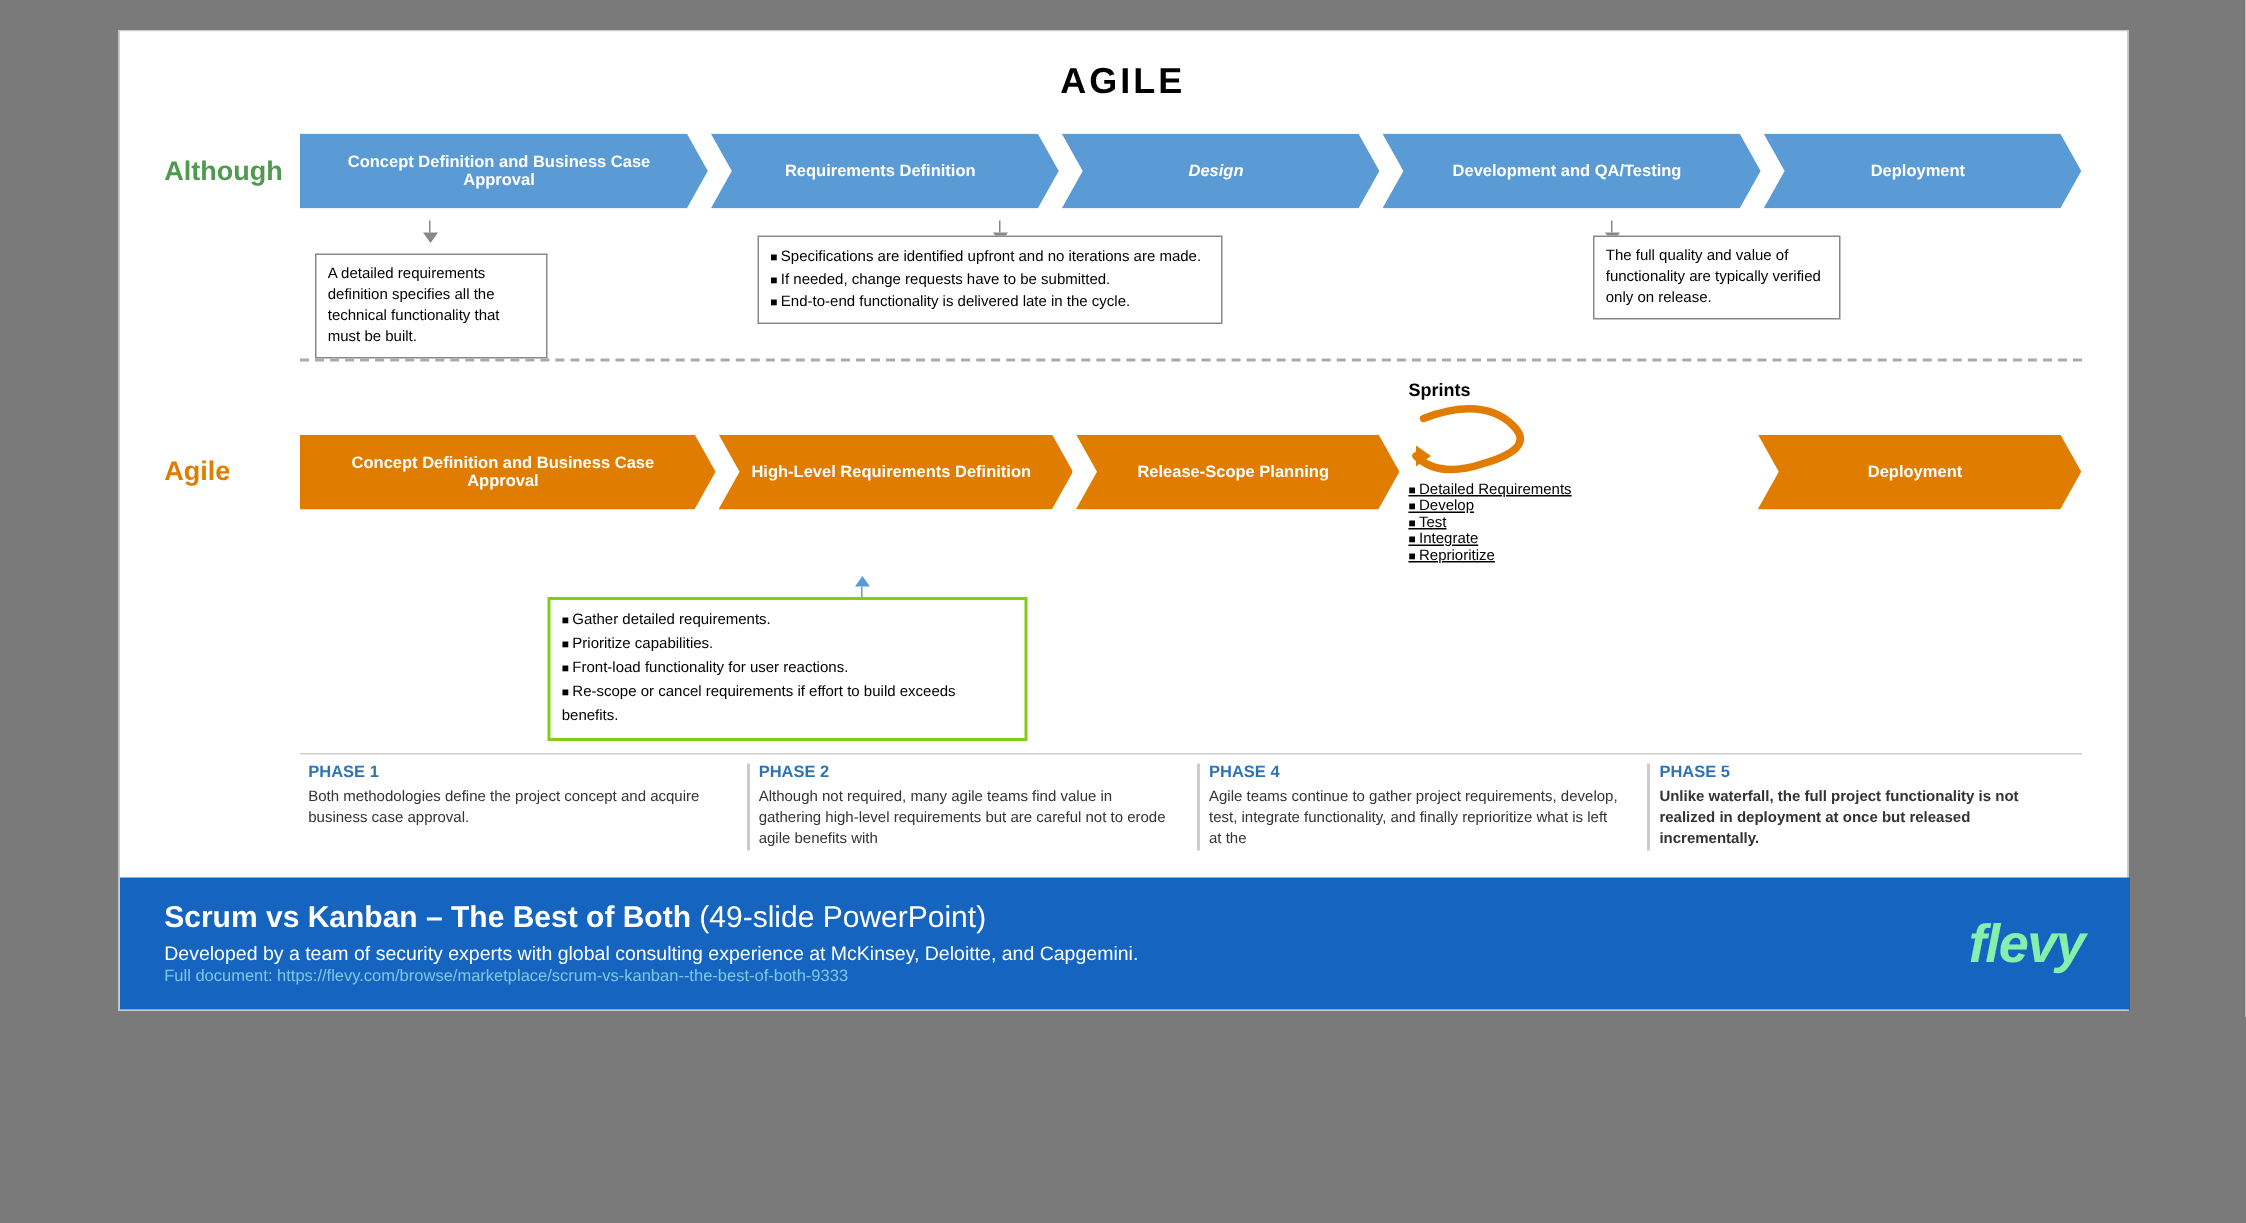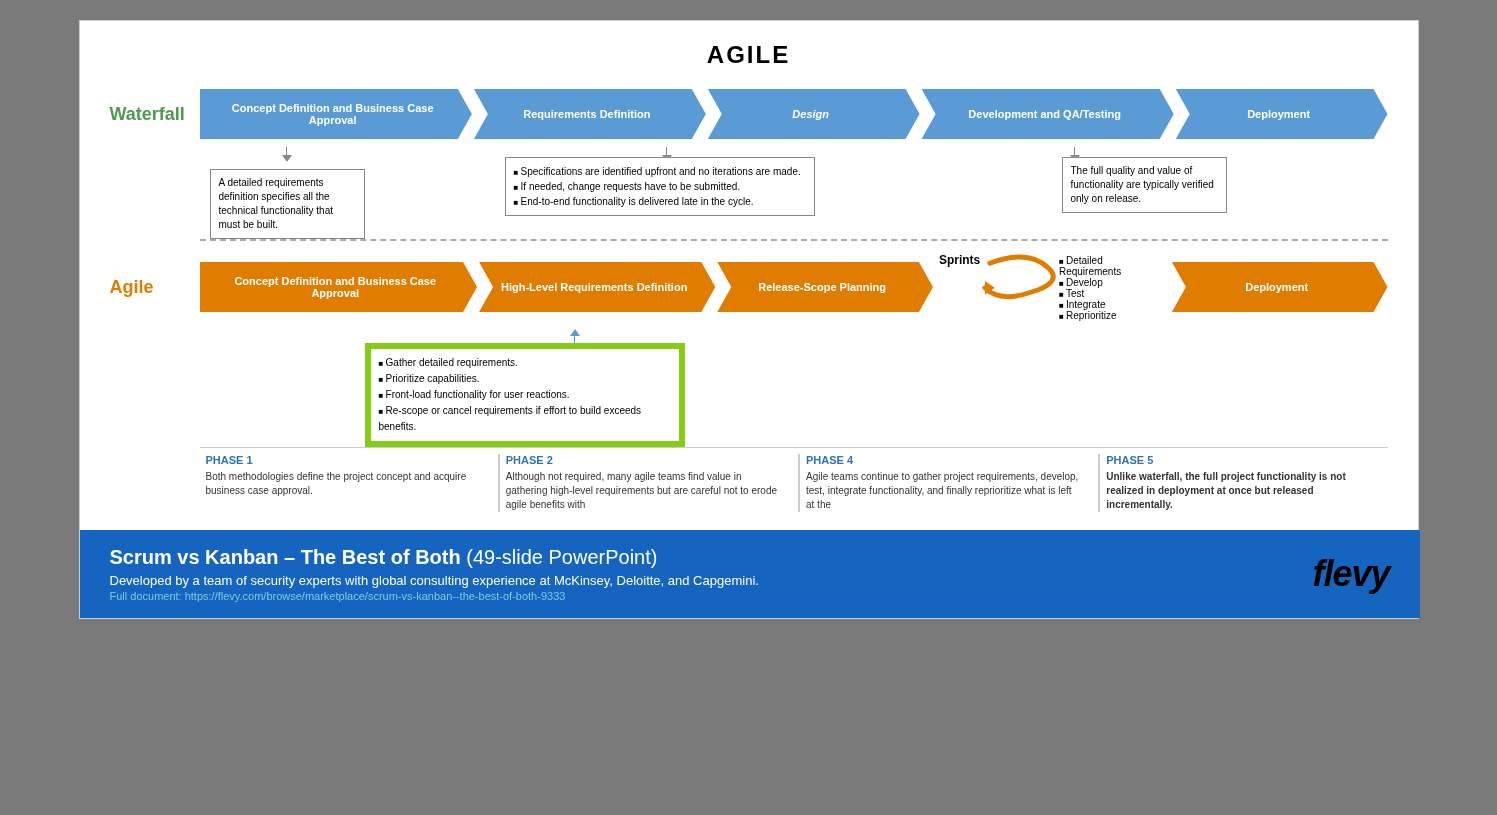"Waterfall" div.row-label { text: Waterfall -> Although }
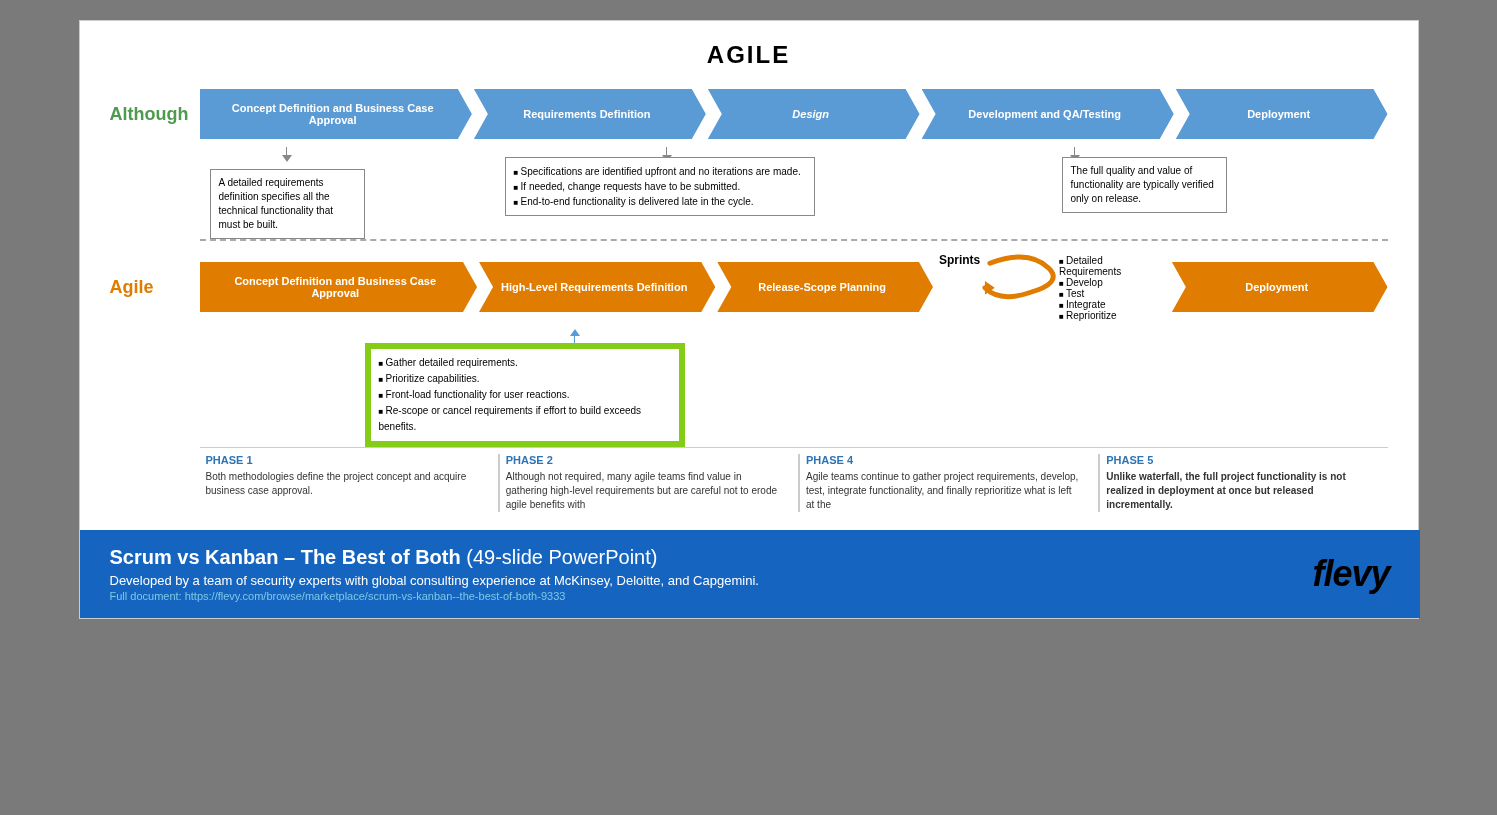"Sprints" div { flex-direction: row -> column }
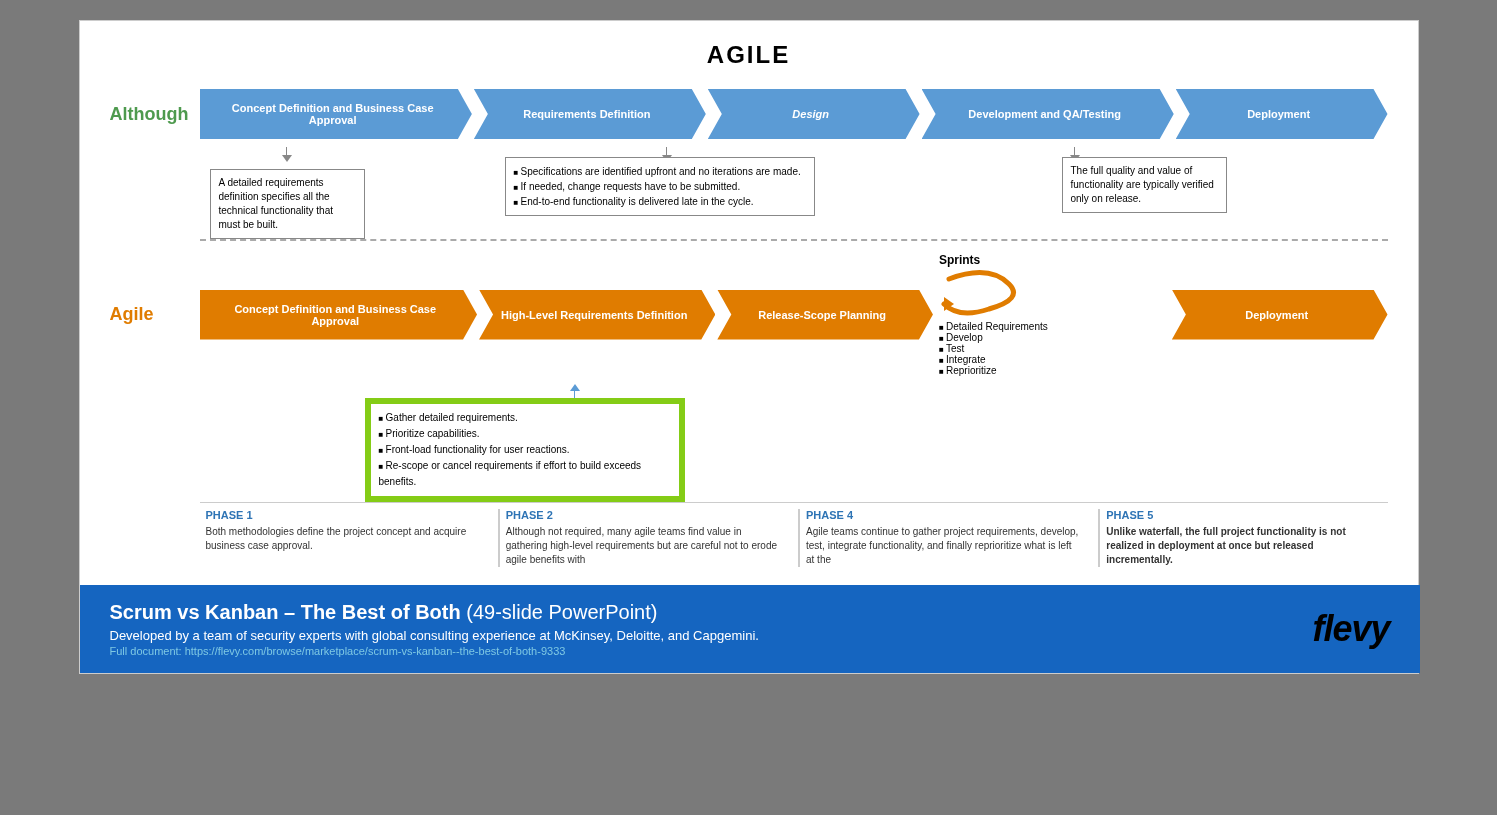"Detailed Requirements" ul.bullet-list { text-decoration: none -> underline }
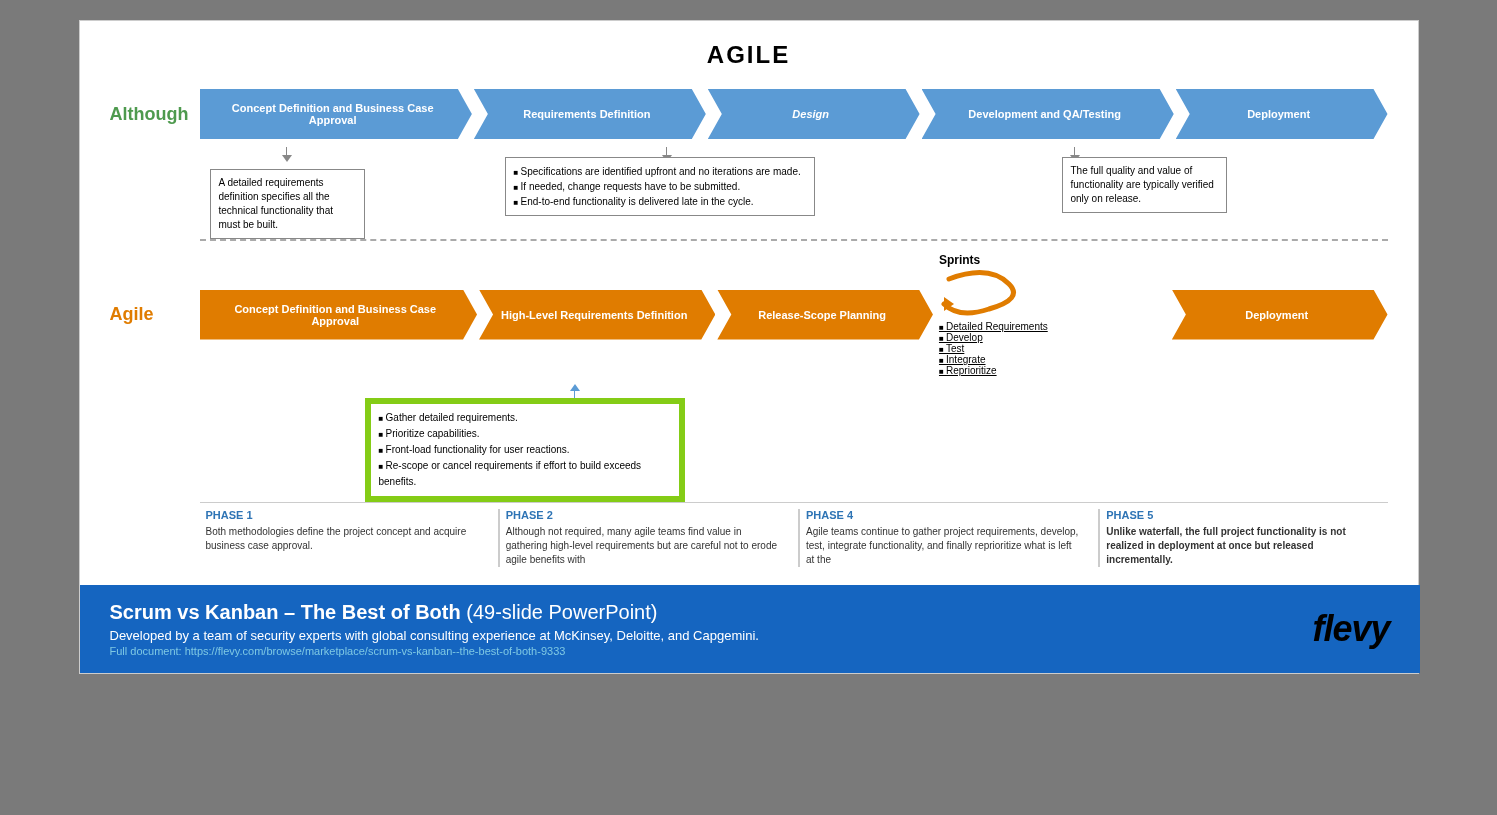"Gather detailed requirements." div { border: 6px solid #84cc16 -> 2px solid #84cc16 }
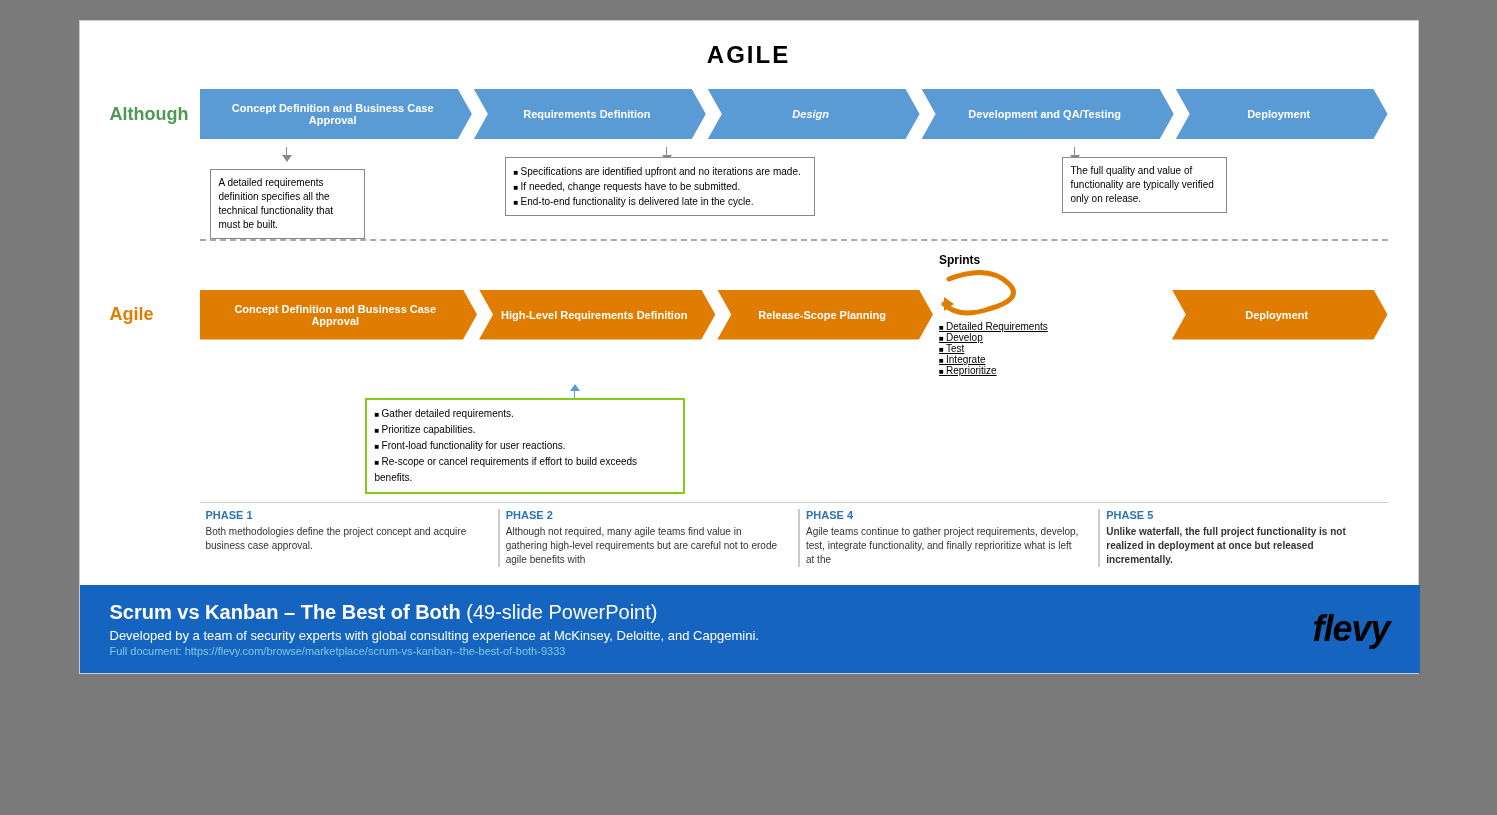"flevy" .flevy-logo { color: #000000 -> #86efac }
